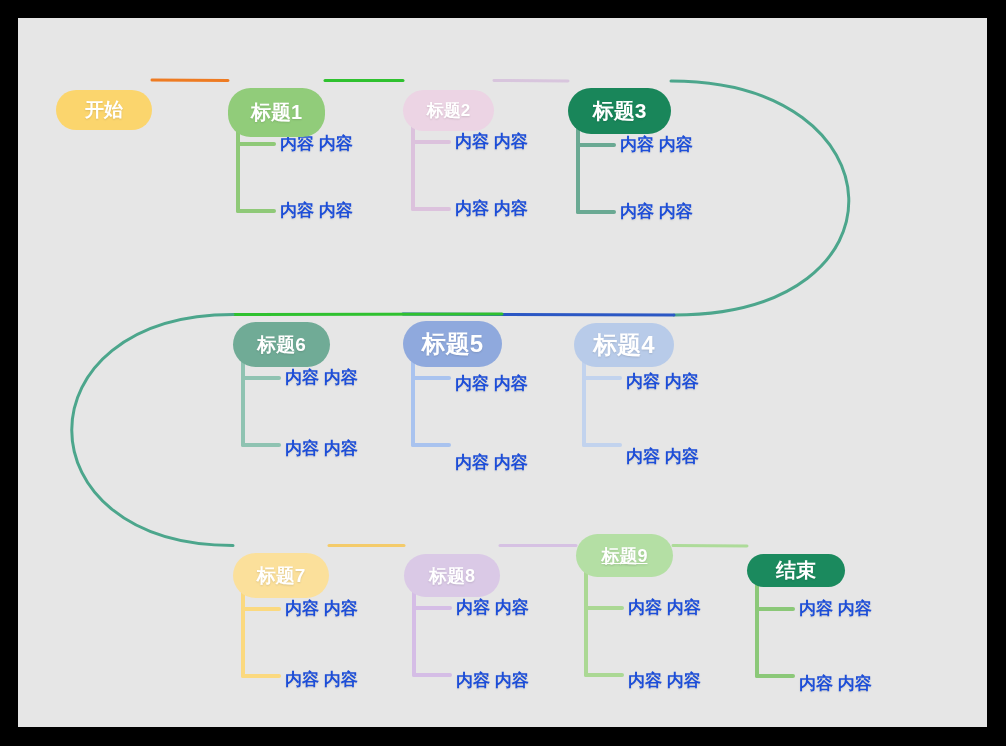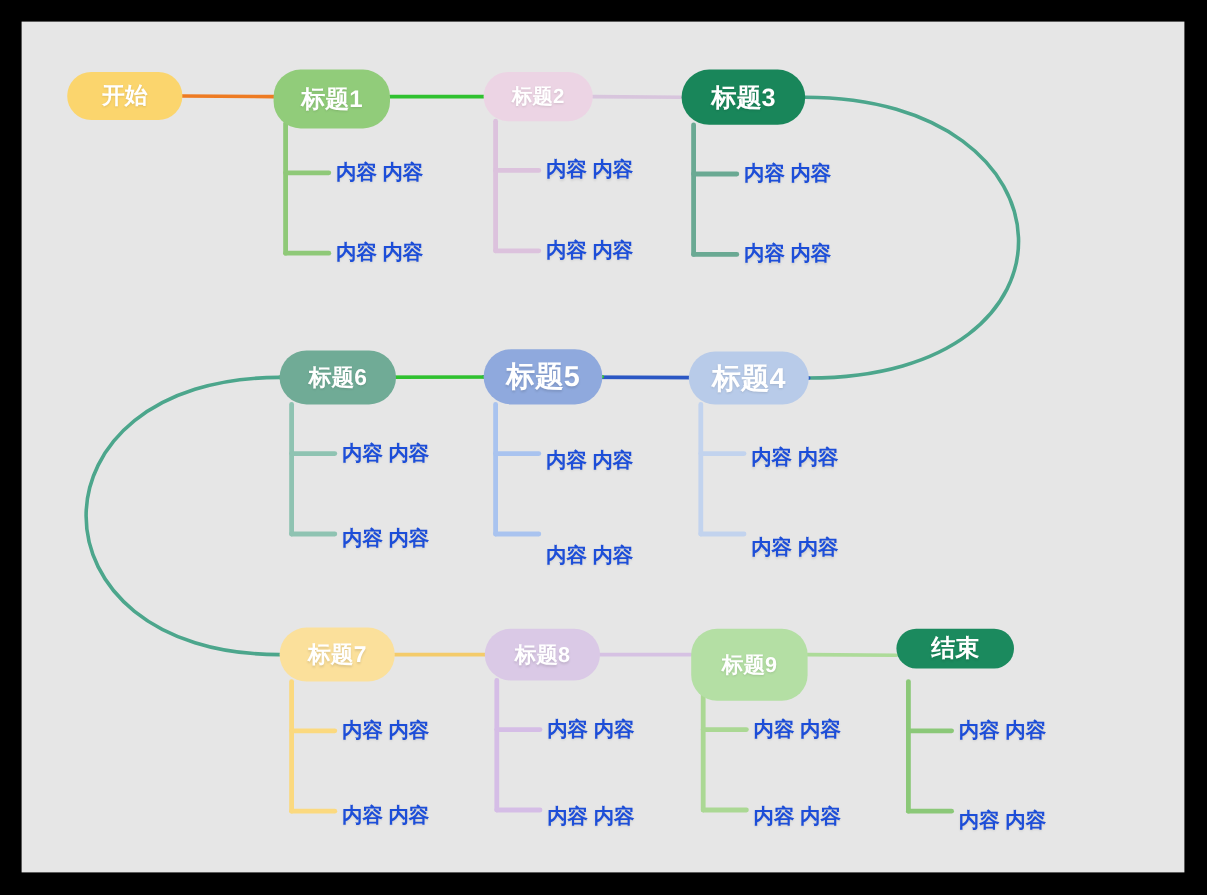"开始" .node { margin-top: none -> 30px }
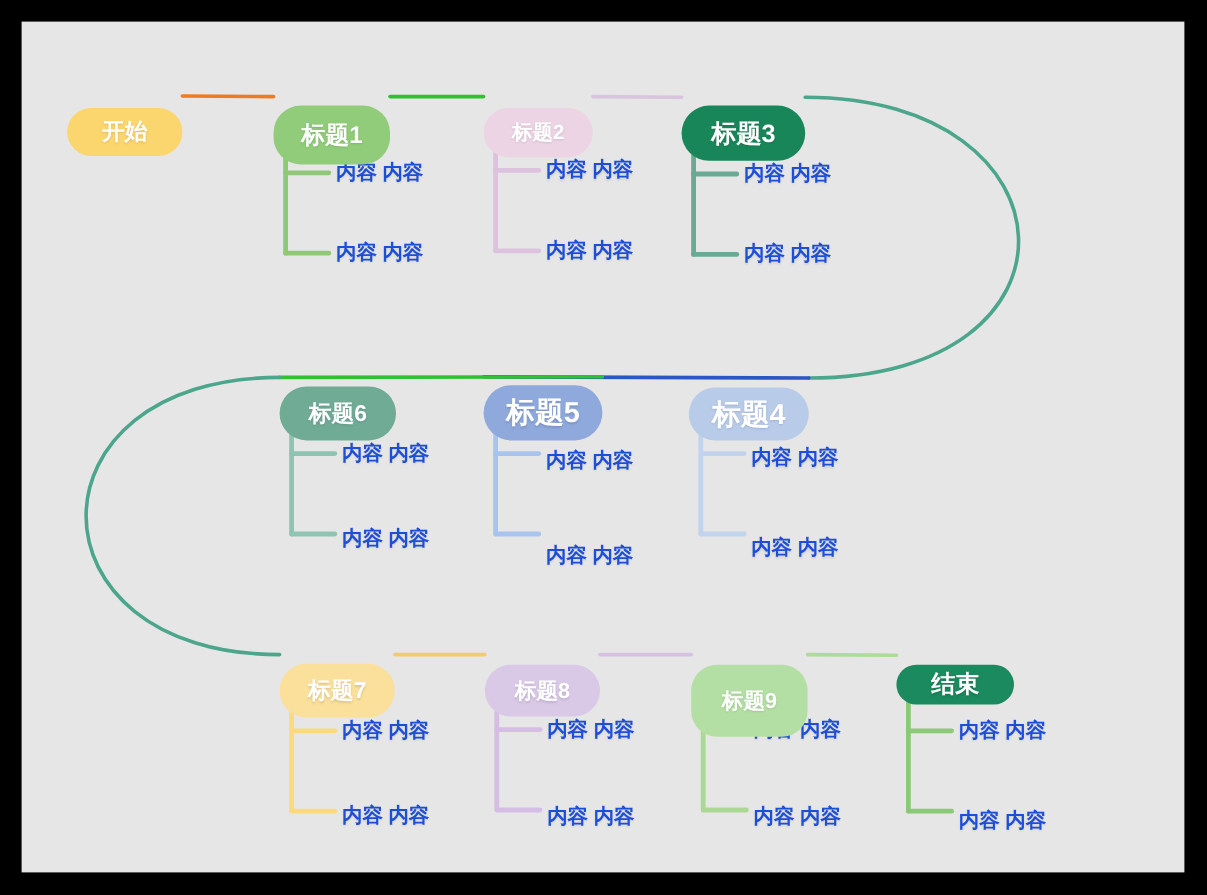"标题9" div.node { height: 60px -> 43px; text-decoration: none -> underline; top: 506px -> 486px }
